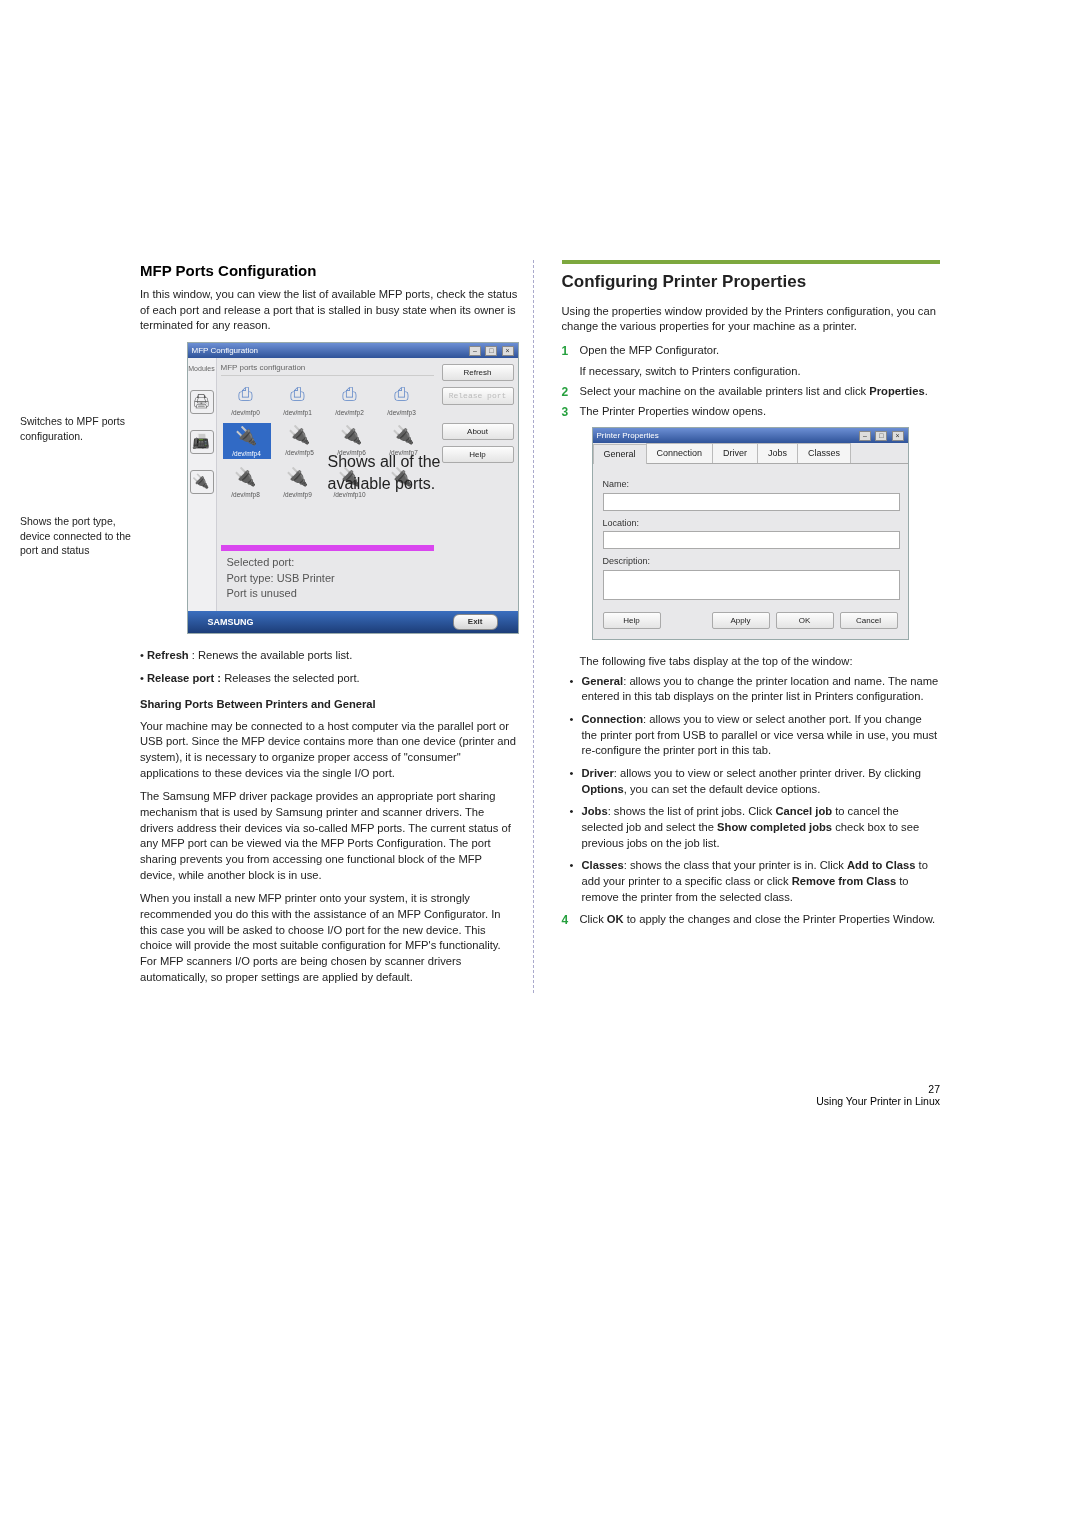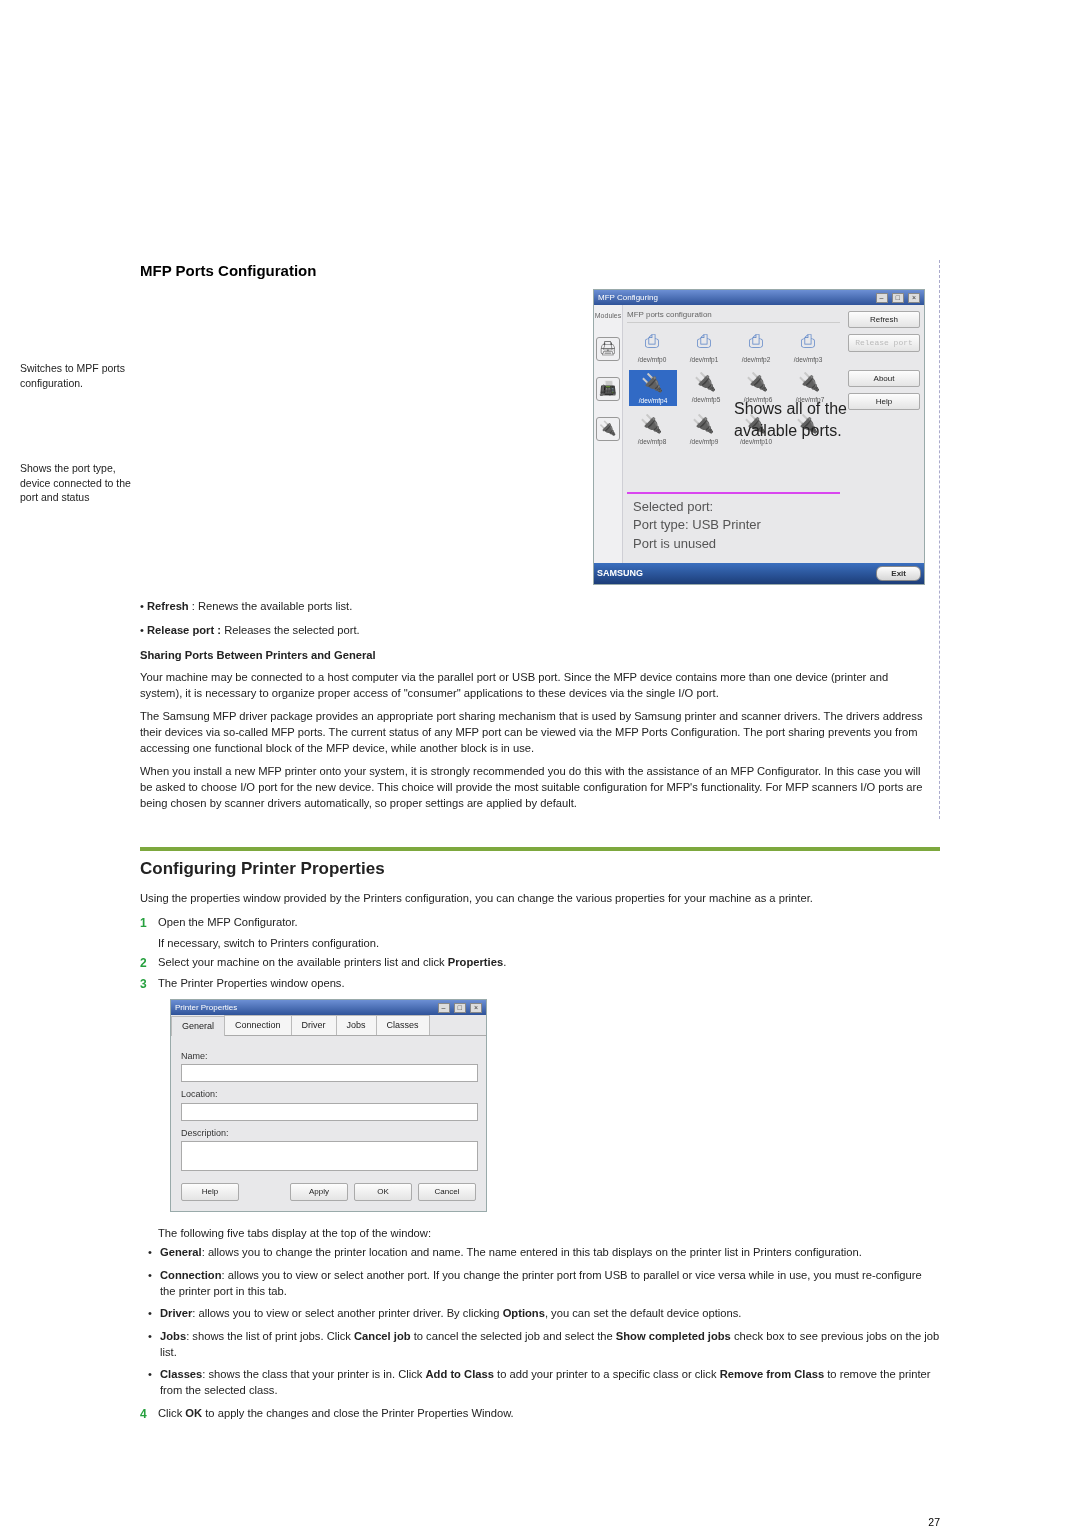"MFP Ports Configuration" .columns { flex-direction: column -> none }
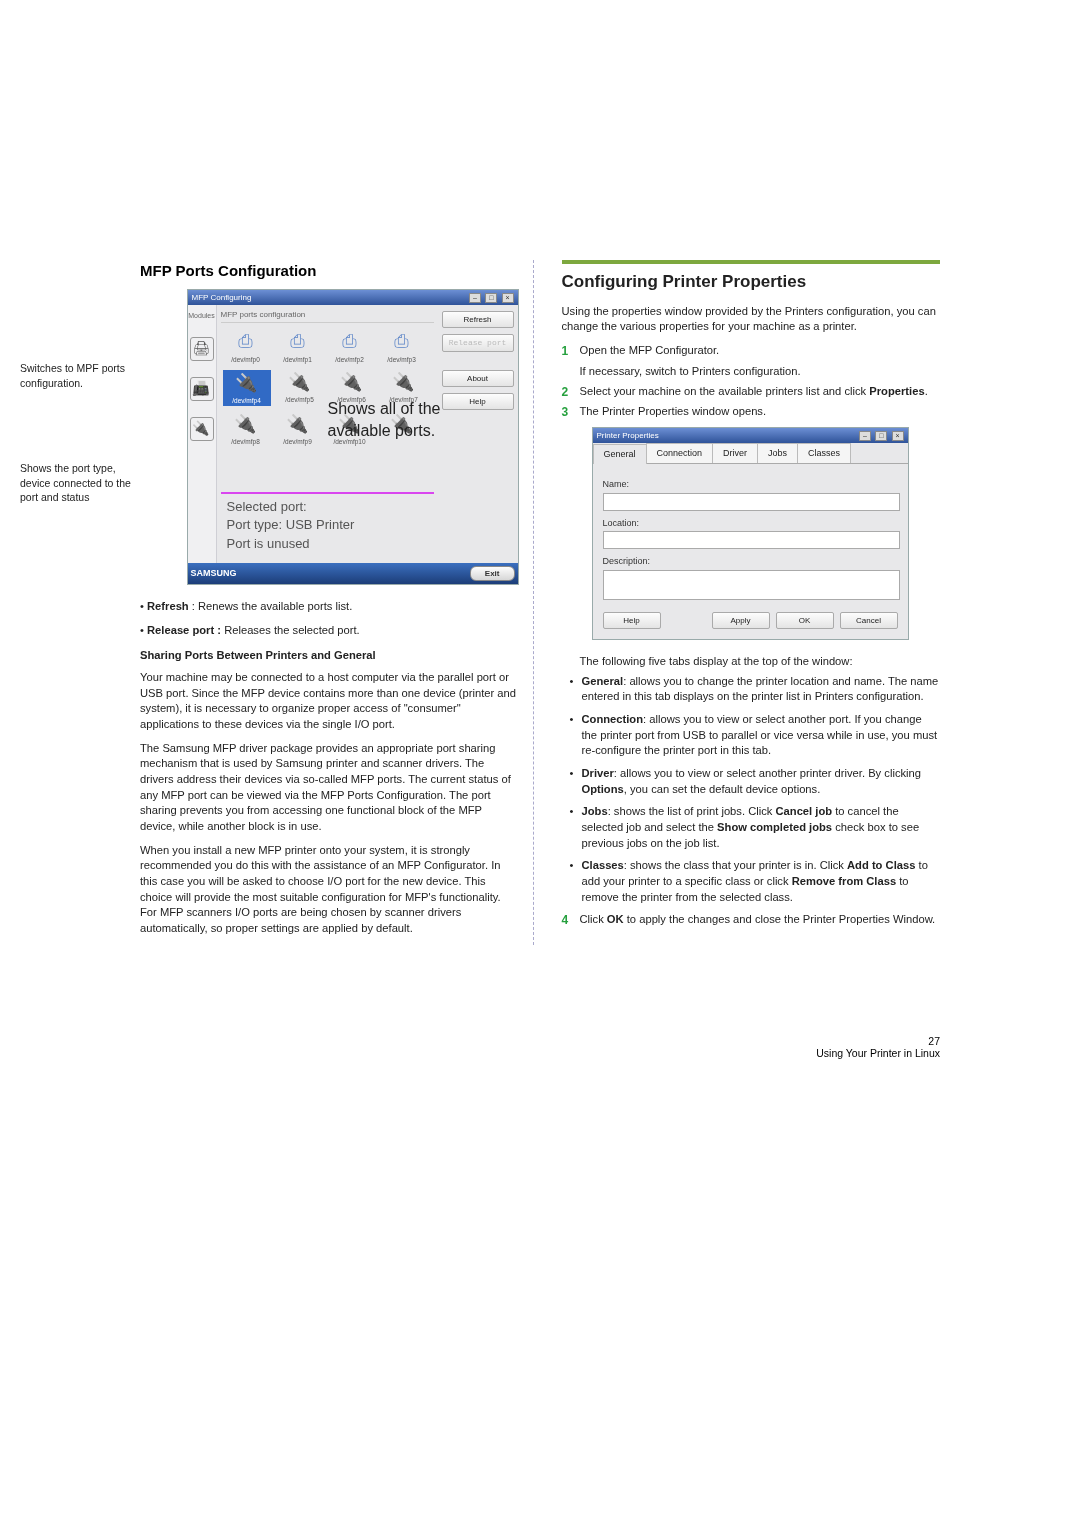"In this window, you can" p { html: none -> <p>In this window, you can view the list of available MFP ports, check the status of each port and release a port that is stalled in busy state when its owner is terminated for any reason.</p> }
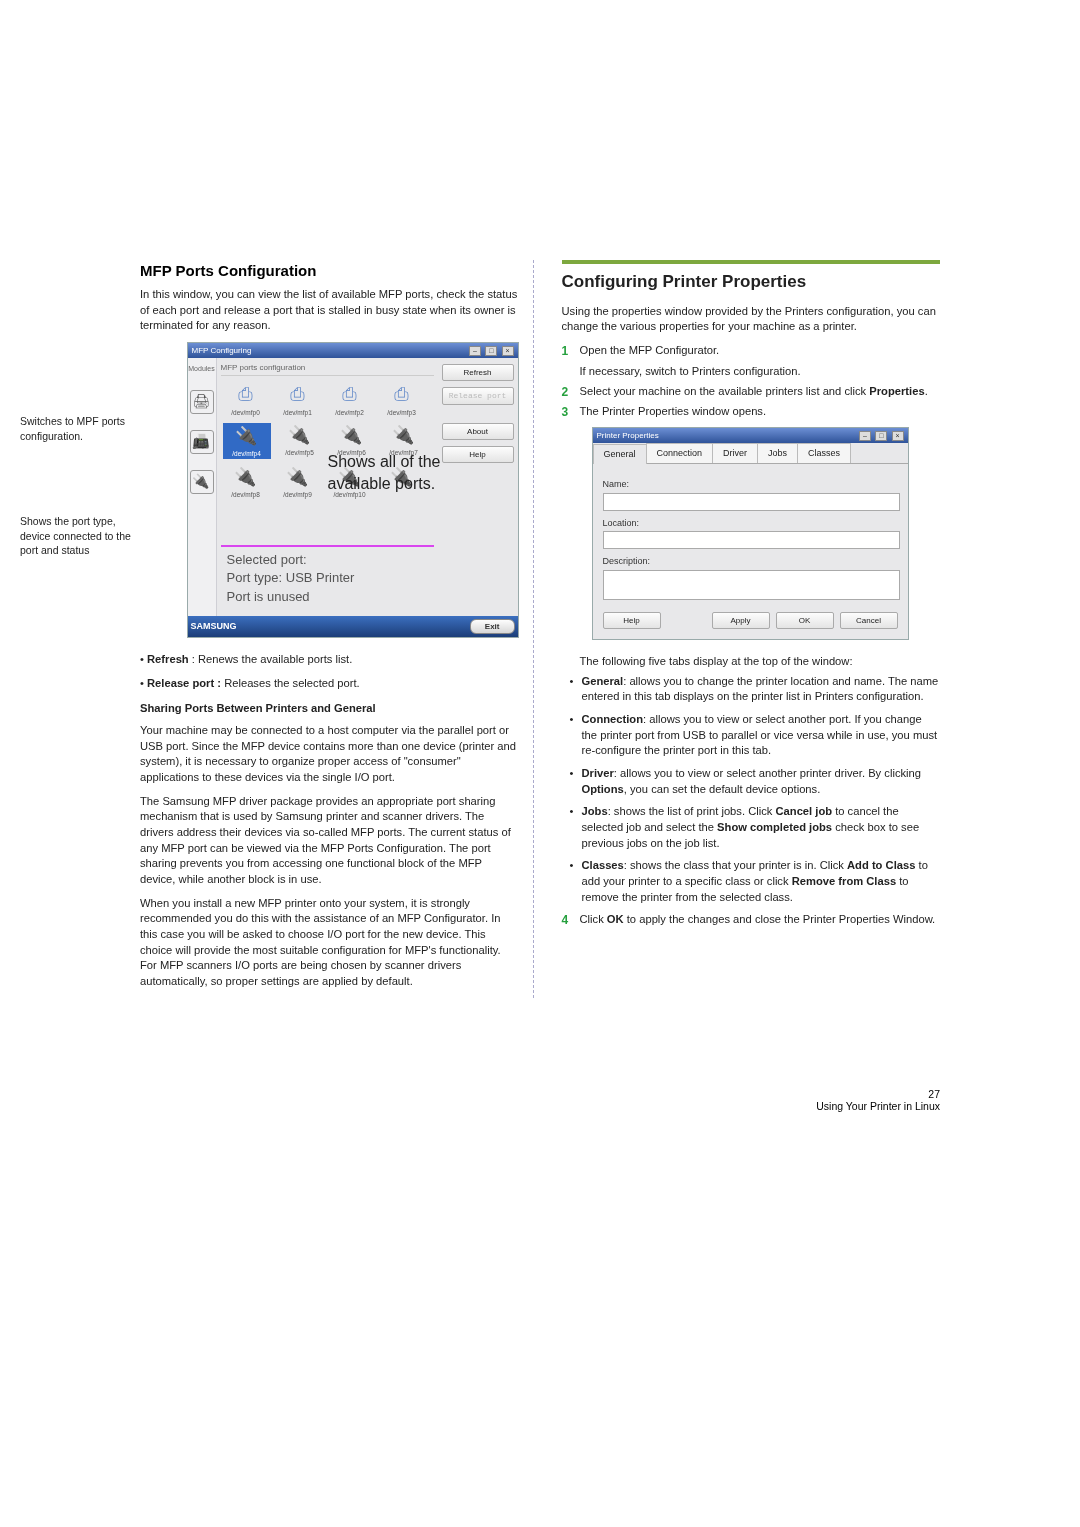"MFP Configuring" span { text: Configuring -> Configuration }
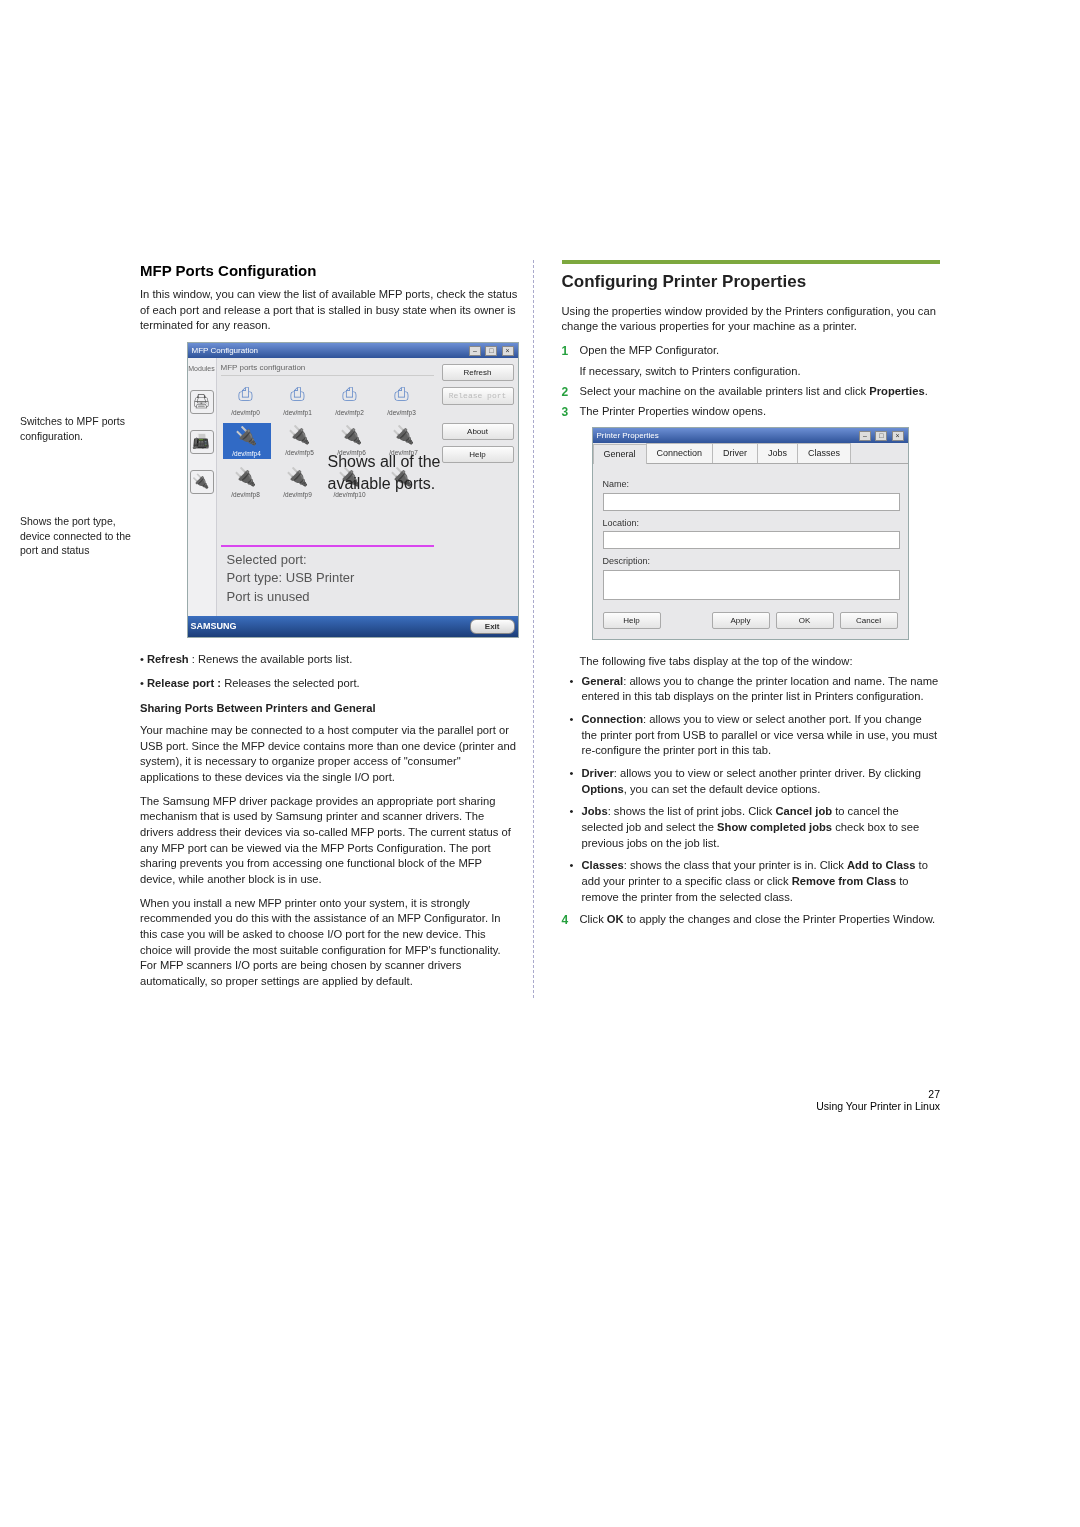"Selected port:" .sel-port-box { border-top: 2px solid #d946ef -> 6px solid #d946ef; font-size: 13px -> 11px }
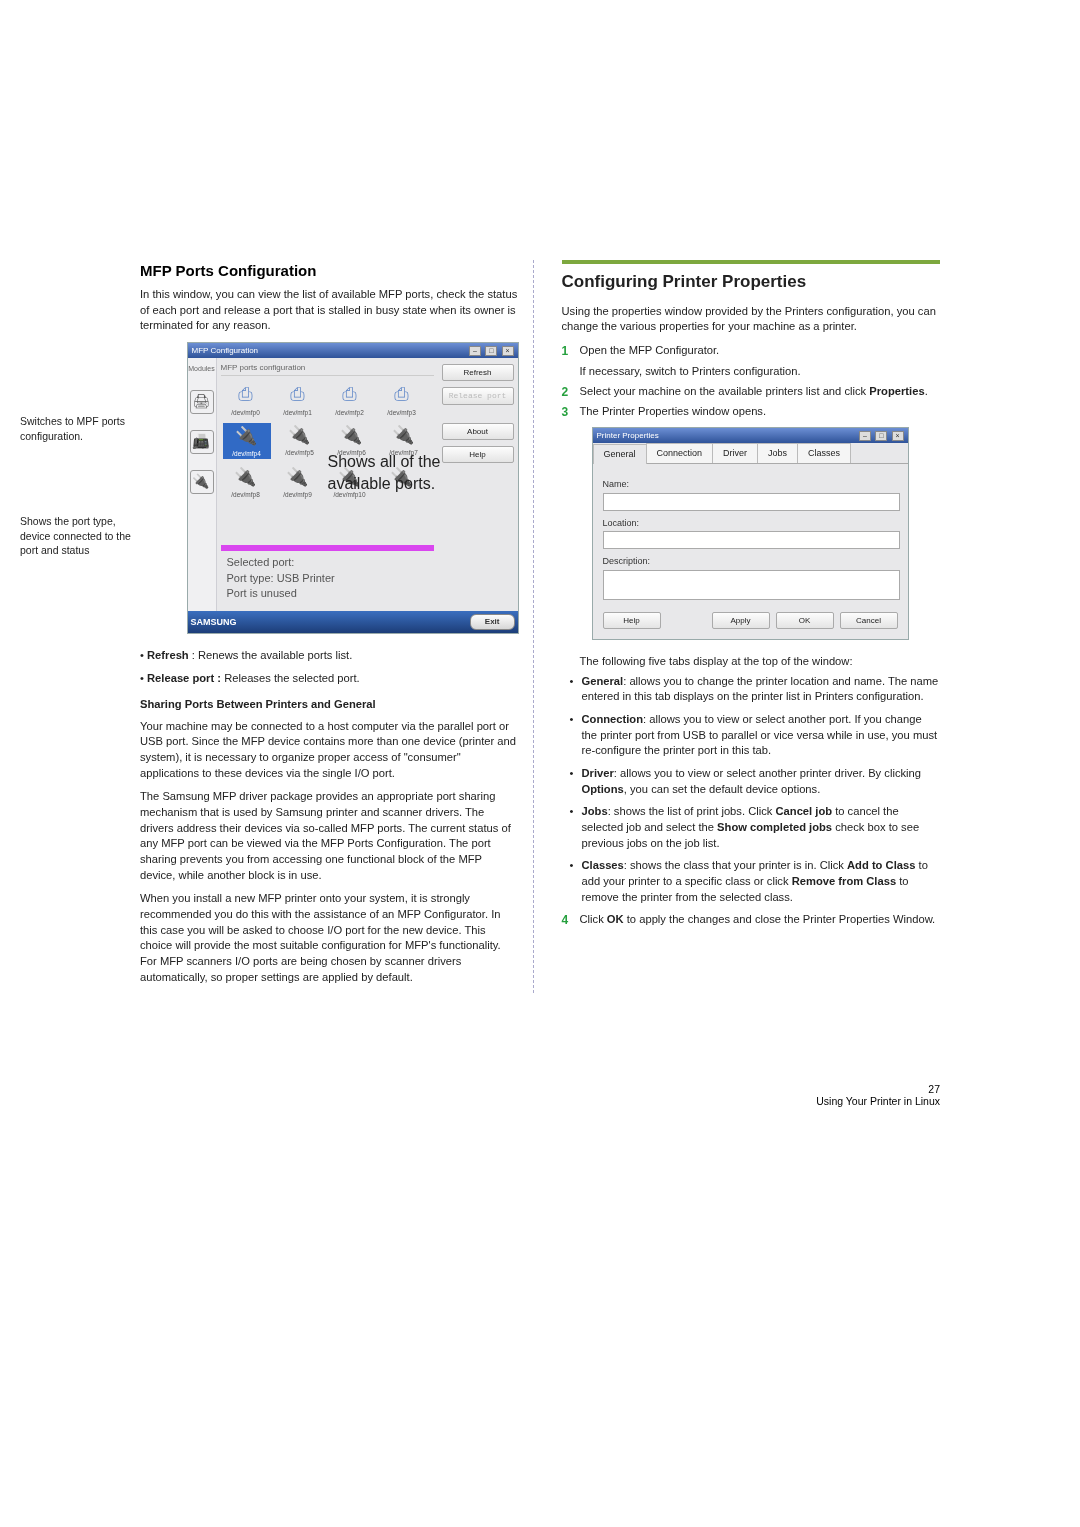"SAMSUNG" .brandbar { padding: 3px 3px -> 3px 20px }
